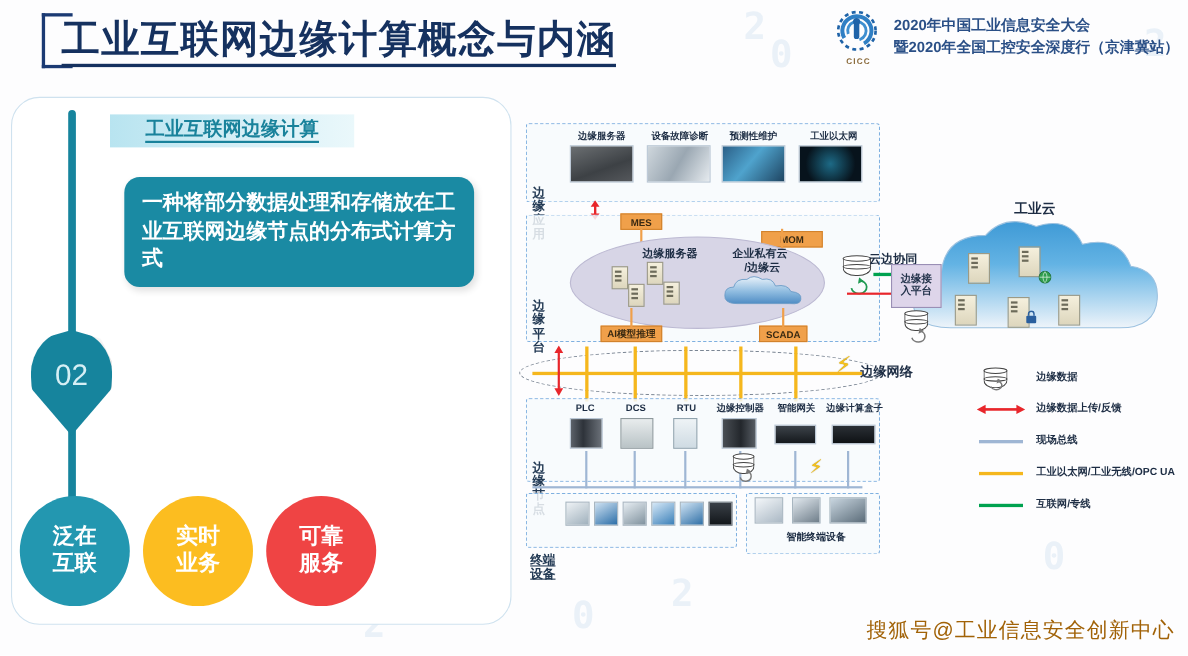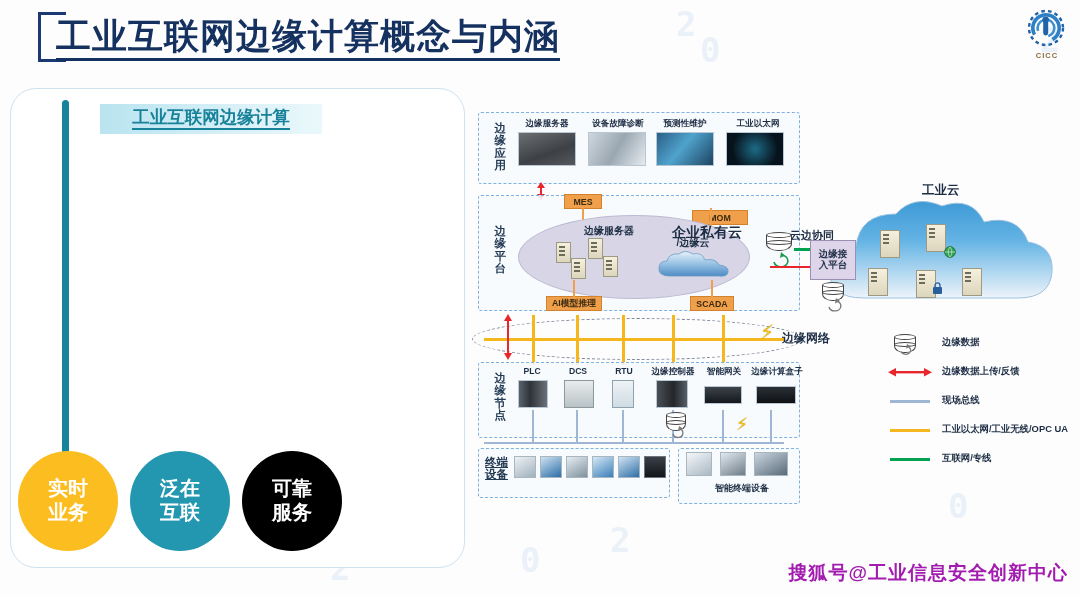"2020年中国工业信息安全大会" div.conf-lines { html: none -> <div> <div>2020年中国工业信息安全大会</div> <div>暨2020年全国工控安全深度行（京津冀站）</div> </div> }
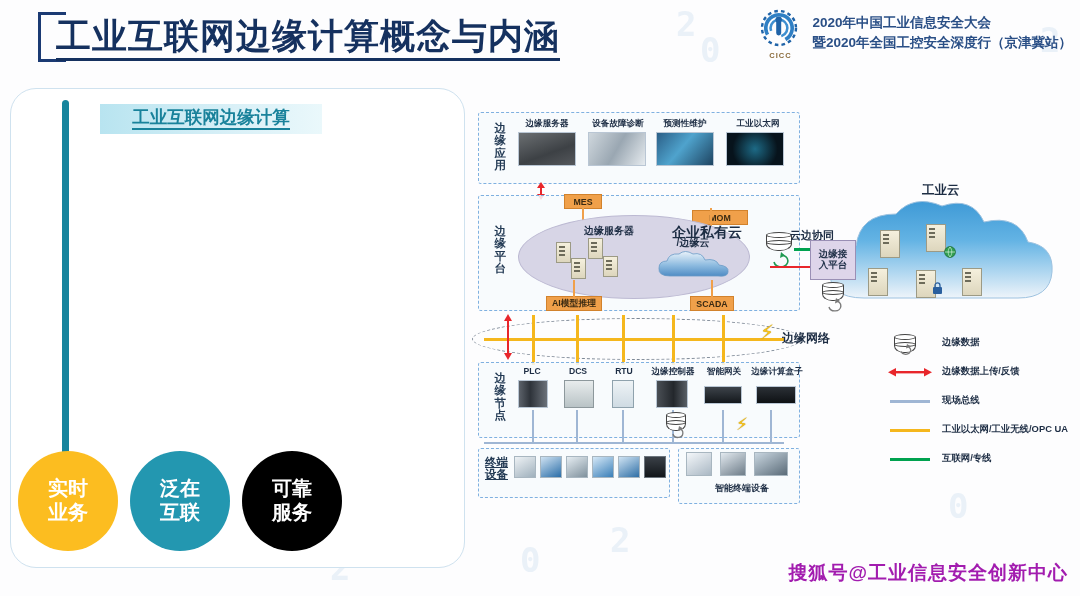"一种将部分数据处理和存储放在工业互联网边缘节点的分布式计算方式" div.bubble { html: none -> <div>一种将部分数据处理和存储放在工业互联网边缘节点的分布式计算方式</div> }
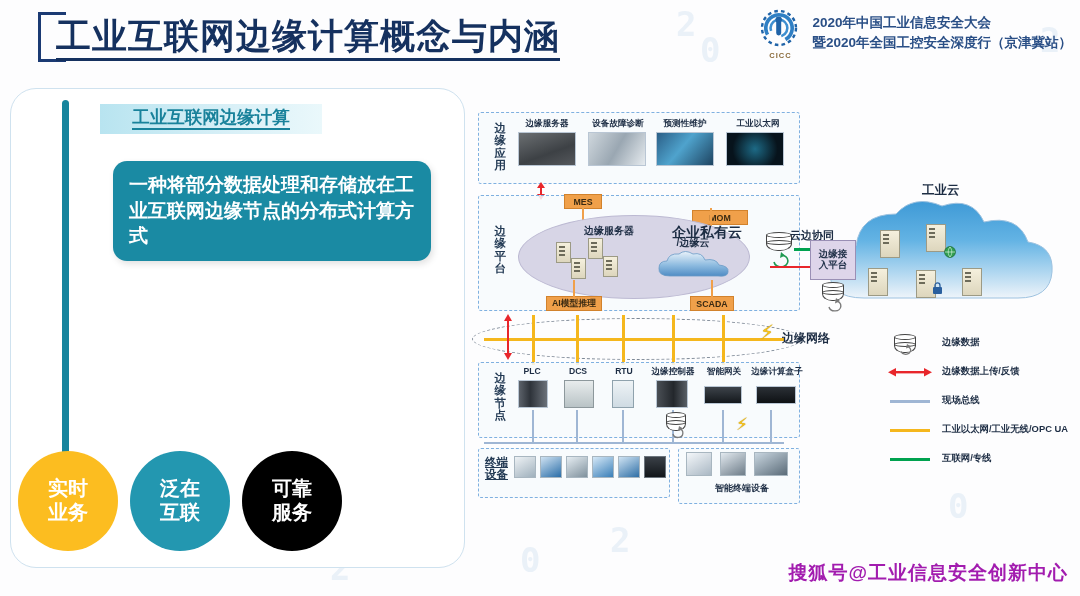"边缘应用" .layer-label { margin-top: none -> 48px; text-align: right -> left }
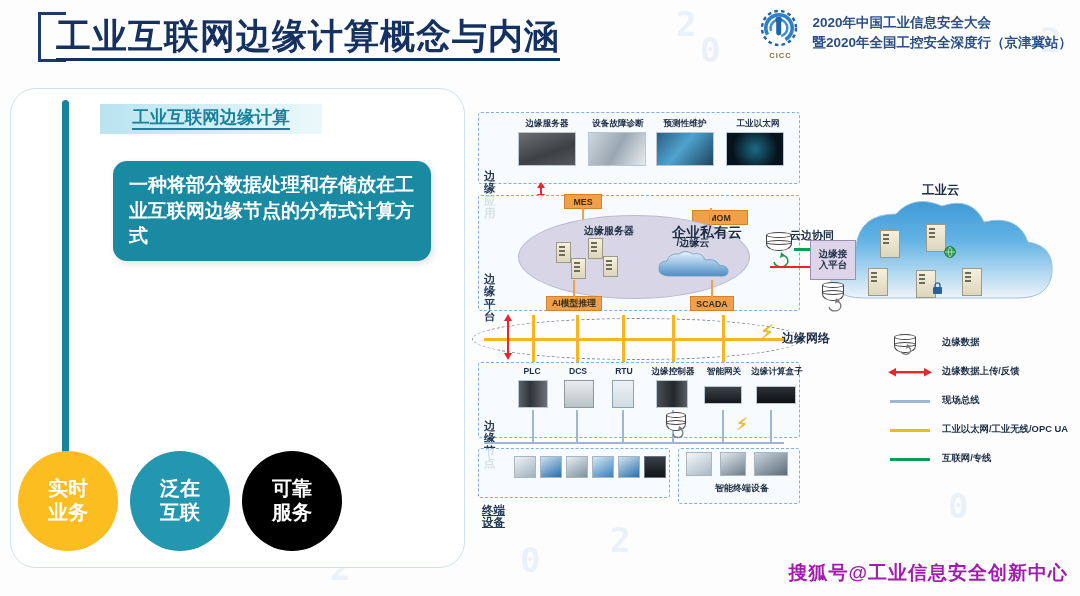"企业私有云" div.cap { font-size: 14px -> 10px; left: 196px -> 180px }
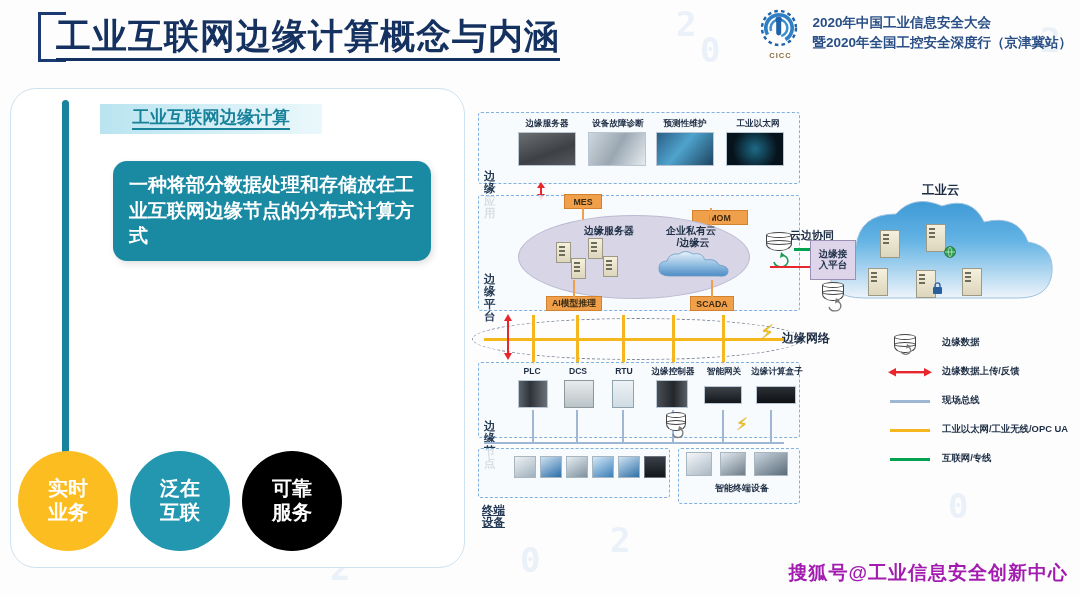"02" div.pin { html: none -> <div> <b>02</b> </div> }
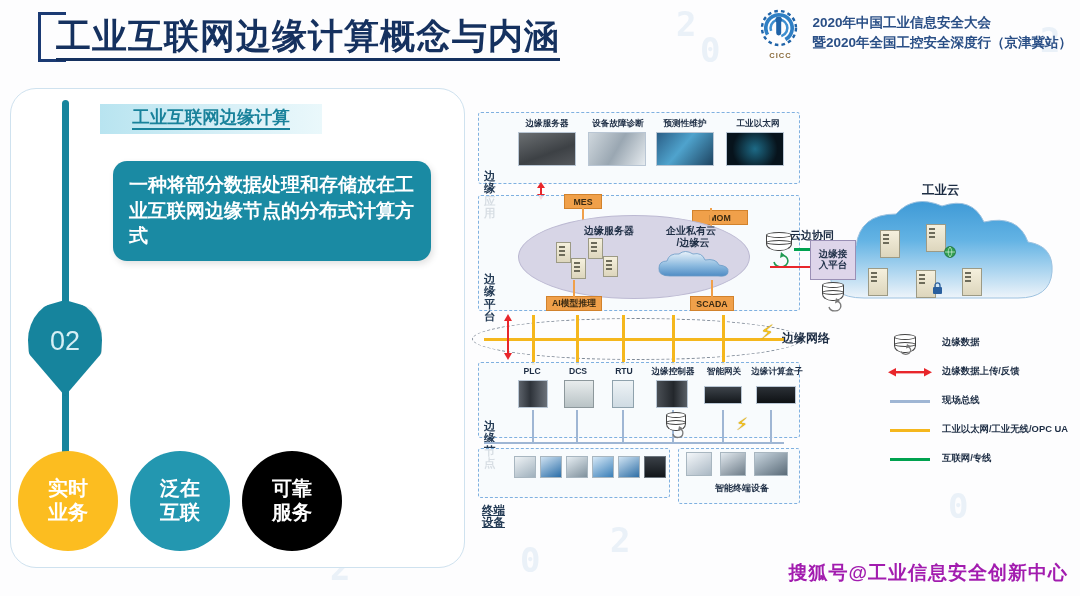"实时" div.pill { order: before "泛在" -> after "泛在" }
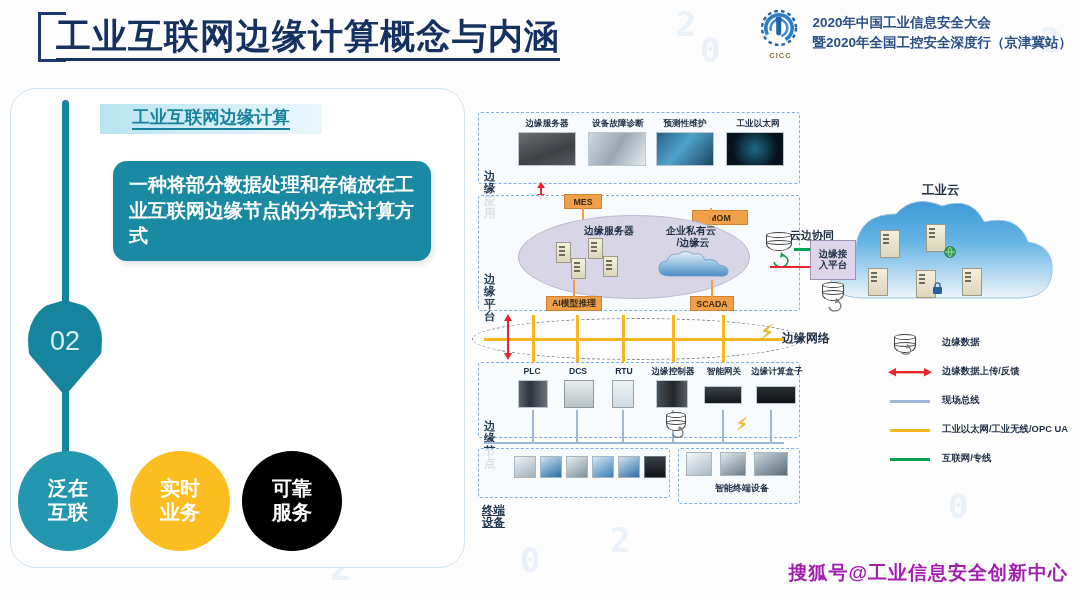"可靠" div.pill { background: #000000 -> #ef4444 }
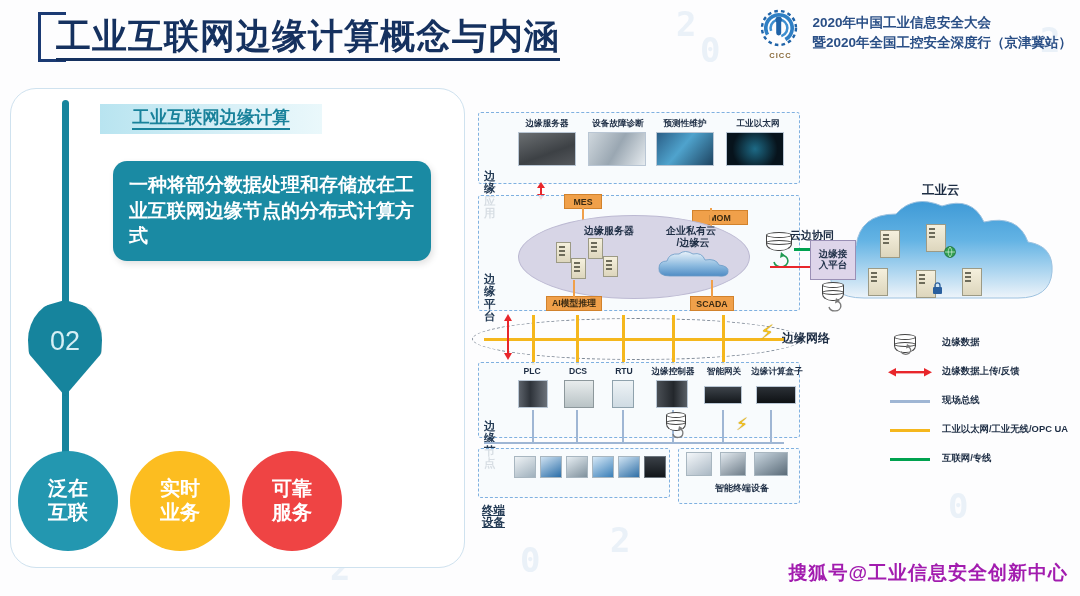"搜狐号@工业信息安全创新中心" .footer-mark { color: #a21caf -> #a16207; font-weight: 700 -> 400 }
